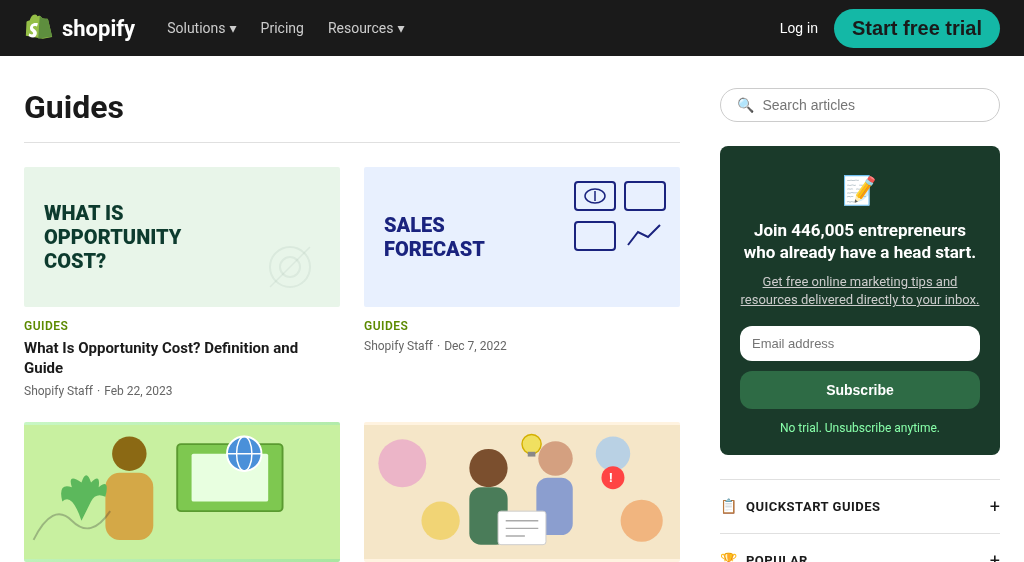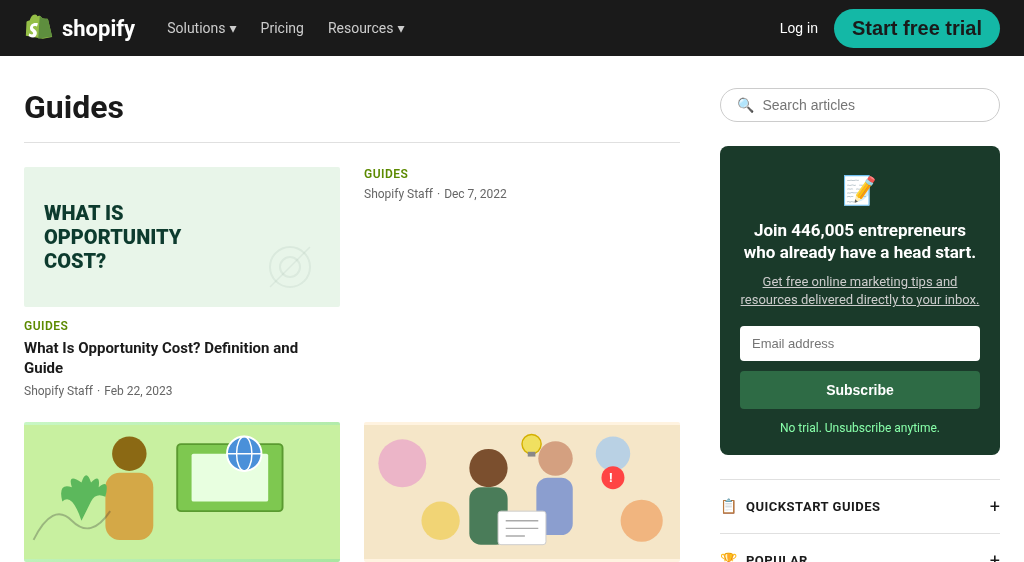"SALES FORECAST" div.article-image { html: none -> <div> <div> <div>SALES FORECAST</div> <svg> <rect></rect> <rect></rect> <rect></rect> <polyline></polyline> <ellipse></ellipse> <line></line> </svg> </div> </div> }
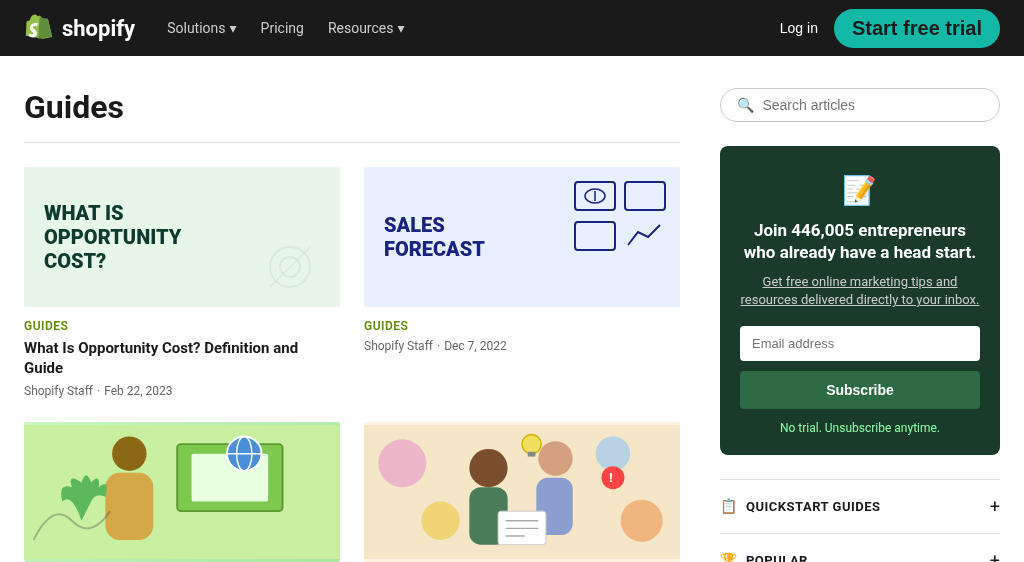"Email address" .email-input { border-radius: 4px -> 12px }
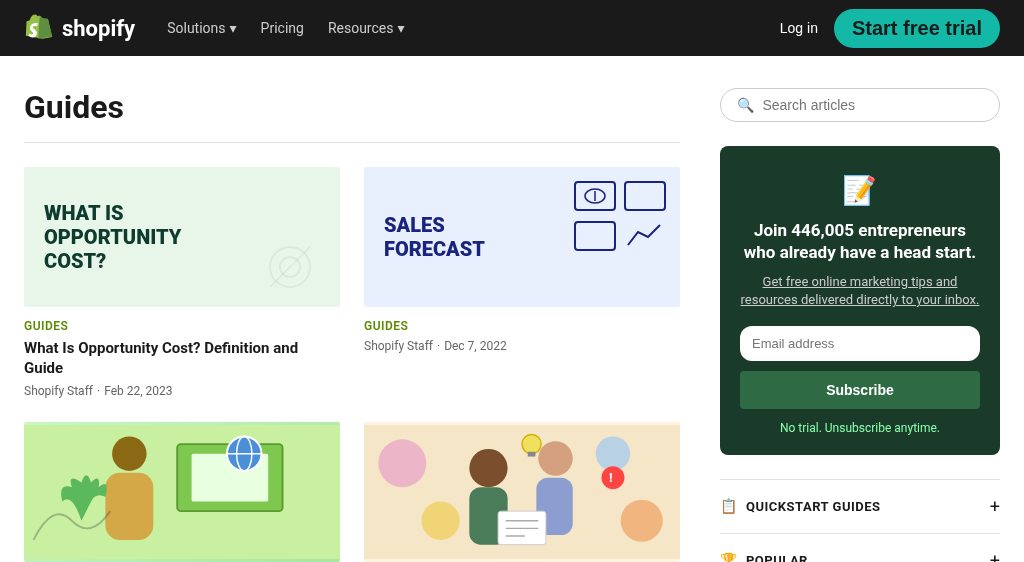"Subscribe" .subscribe-btn { border-radius: 4px -> 12px }
